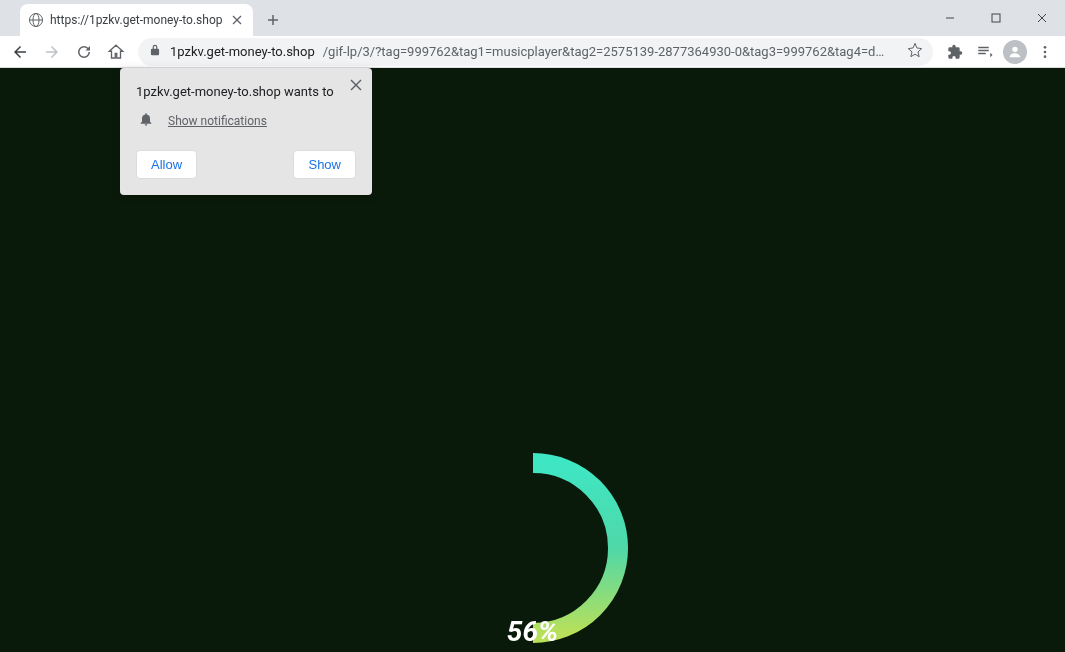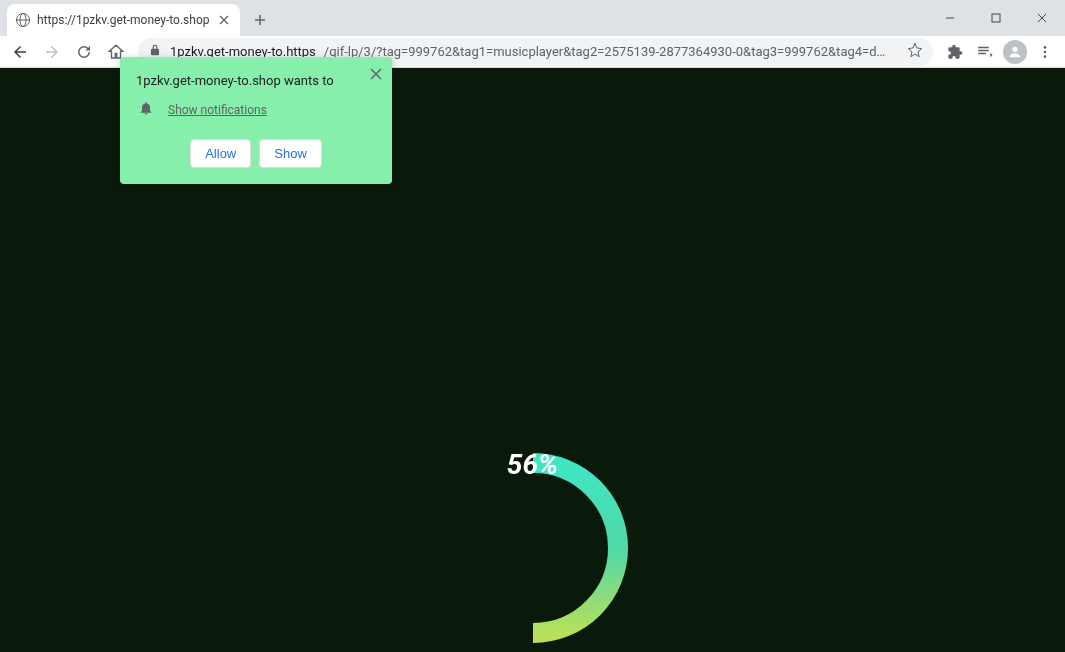"https://1pzkv.get-money-to.shop" .tab-strip { padding-left: 7px -> 20px }
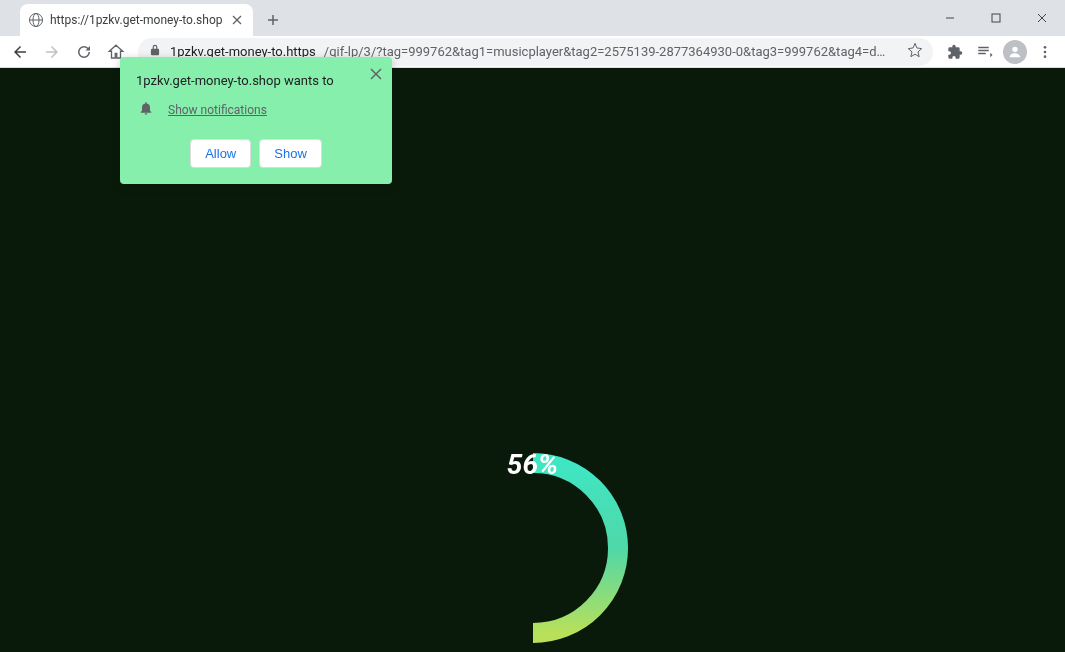"1pzkv.get-money-to.https" span.url-host { text: 1pzkv.get-money-to.https -> 1pzkv.get-money-to.shop }
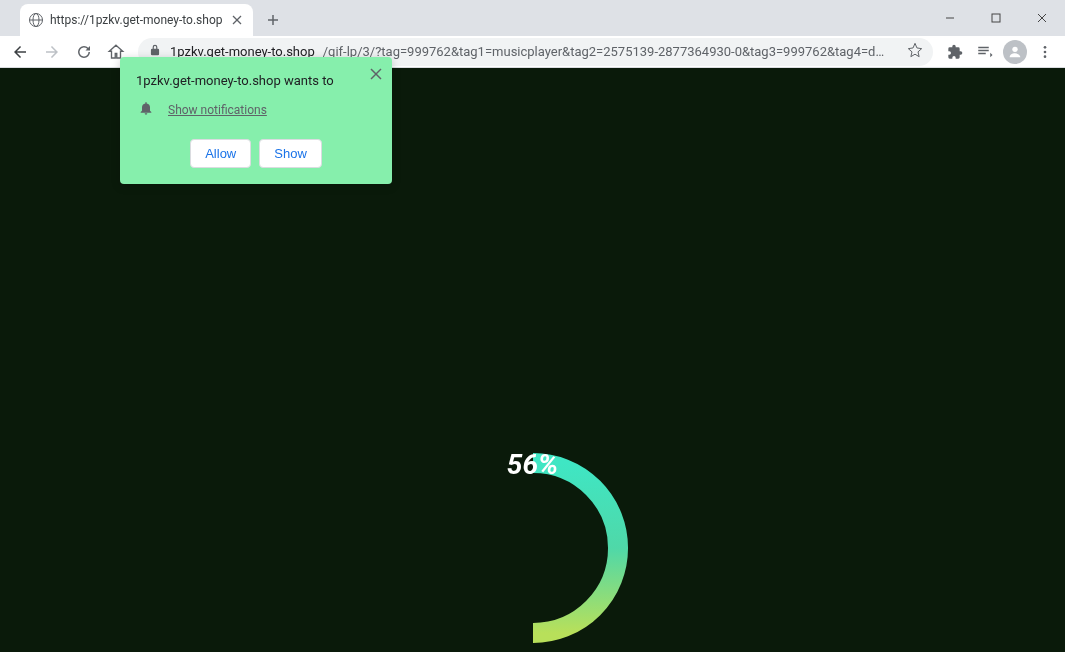"1pzkv.get-money-to.shop wants to" .perm-prompt { background: #86efac -> #e5e5e5; top: 57px -> 68px; width: 272px -> 252px }
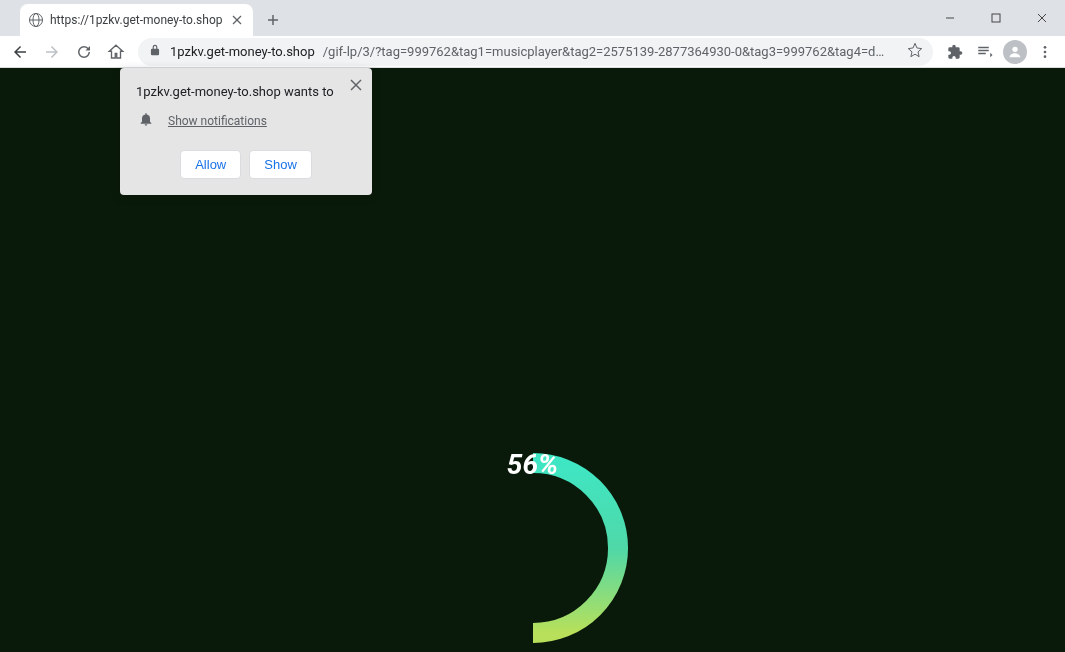"Allow" .perm-actions { justify-content: center -> space-between }
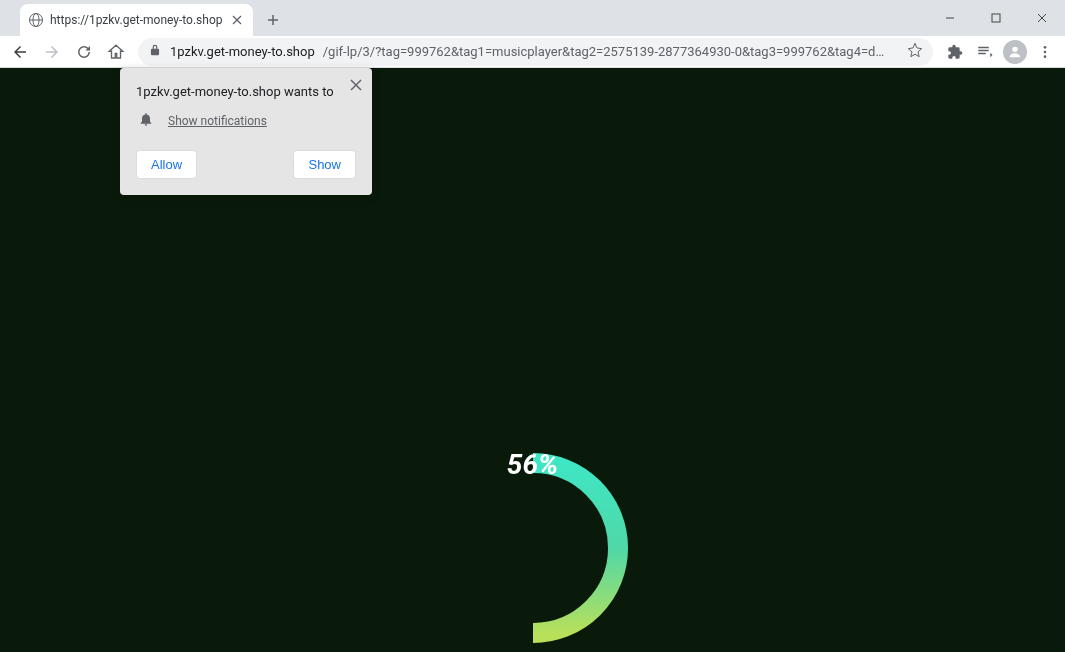"56%" .spinner-wrap { align-items: flex-start -> flex-end }
